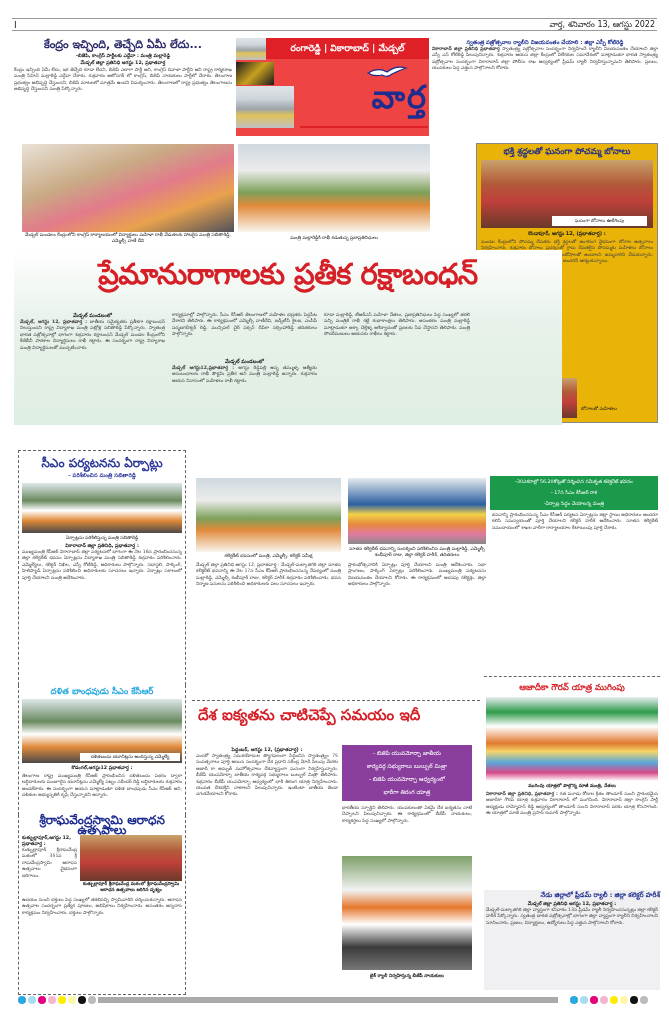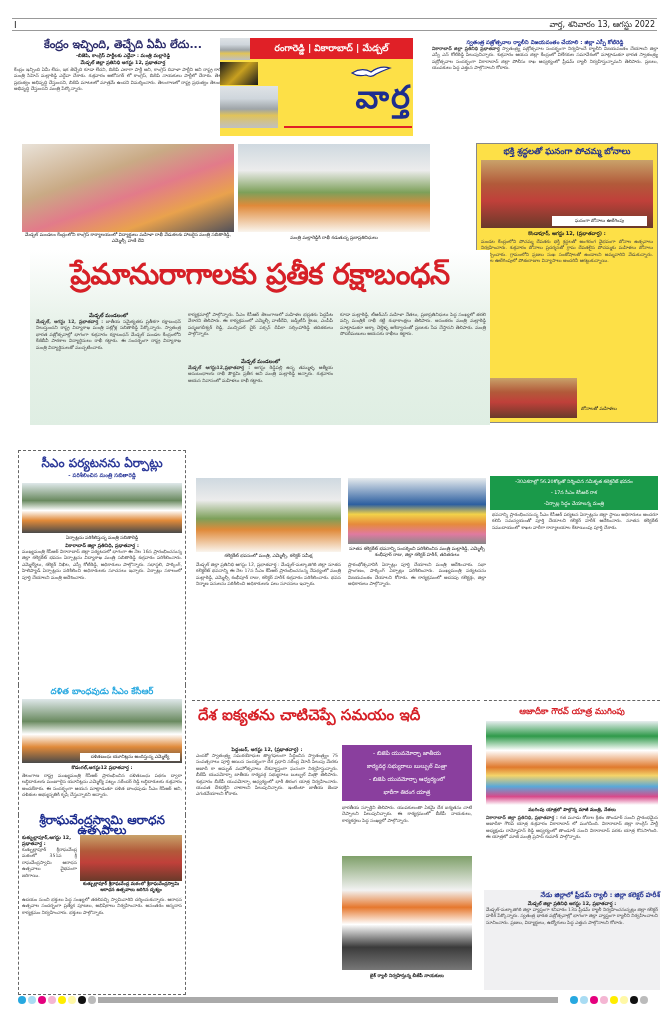"రంగారెడ్డి | వికారాబాద్ | మేడ్చల్" div.abs { background: #fde047 -> #ef4444; left: 220px -> 236px }
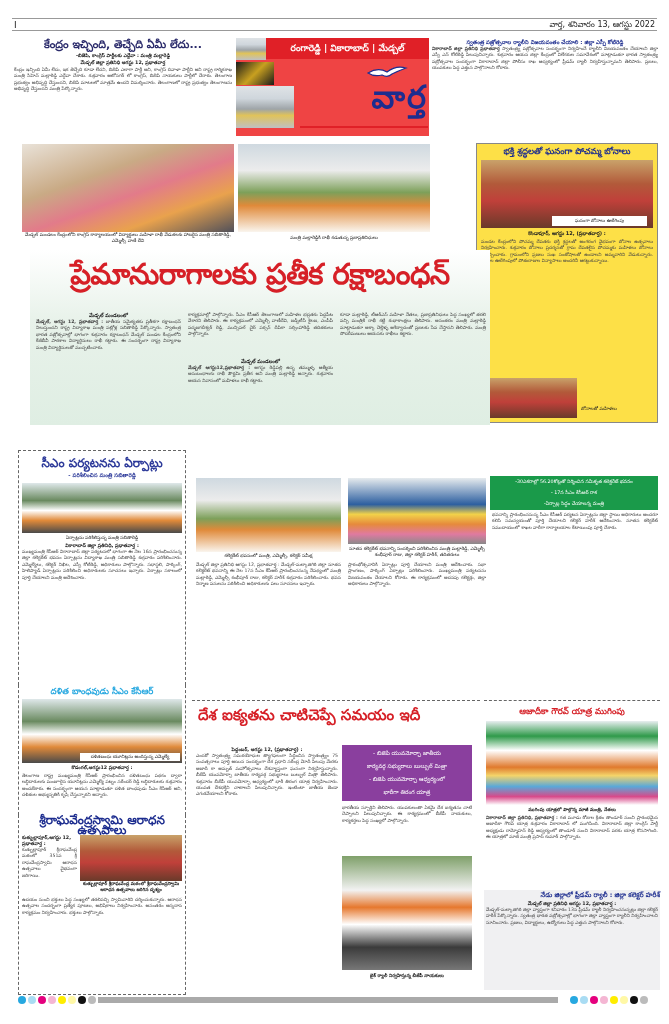"భక్తి శ్రద్ధలతో ఘనంగా పోచమ్మ బోనాలు" div.abs { background: #fde047 -> #eab308 }
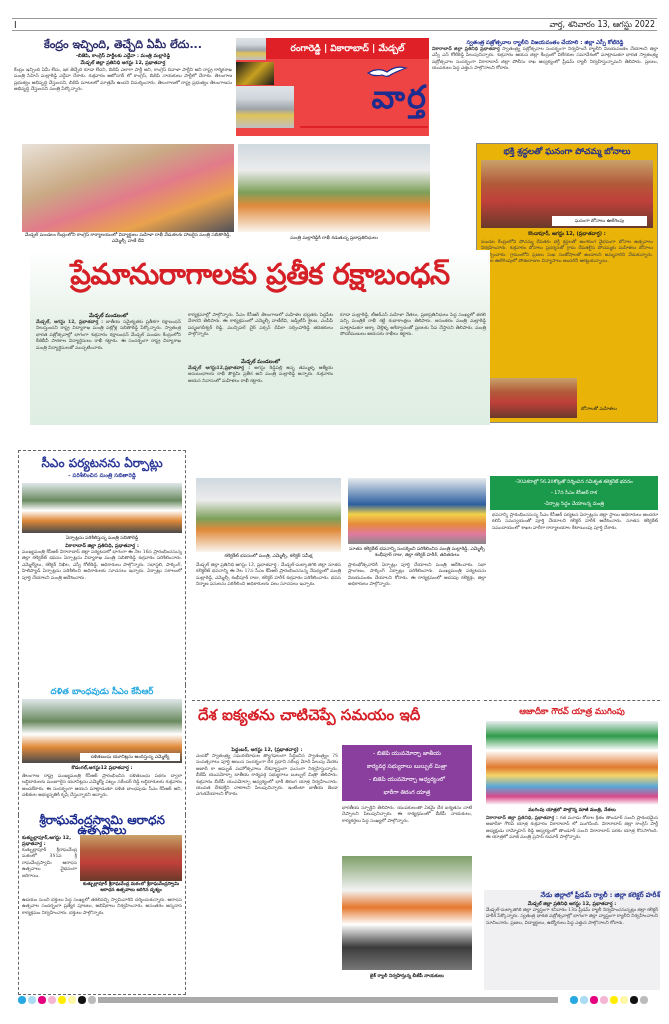"ప్రేమానురాగాలకు ప్రతీక రక్షాబంధన్" div.abs { left: 30px -> 14px; width: 460px -> 548px }
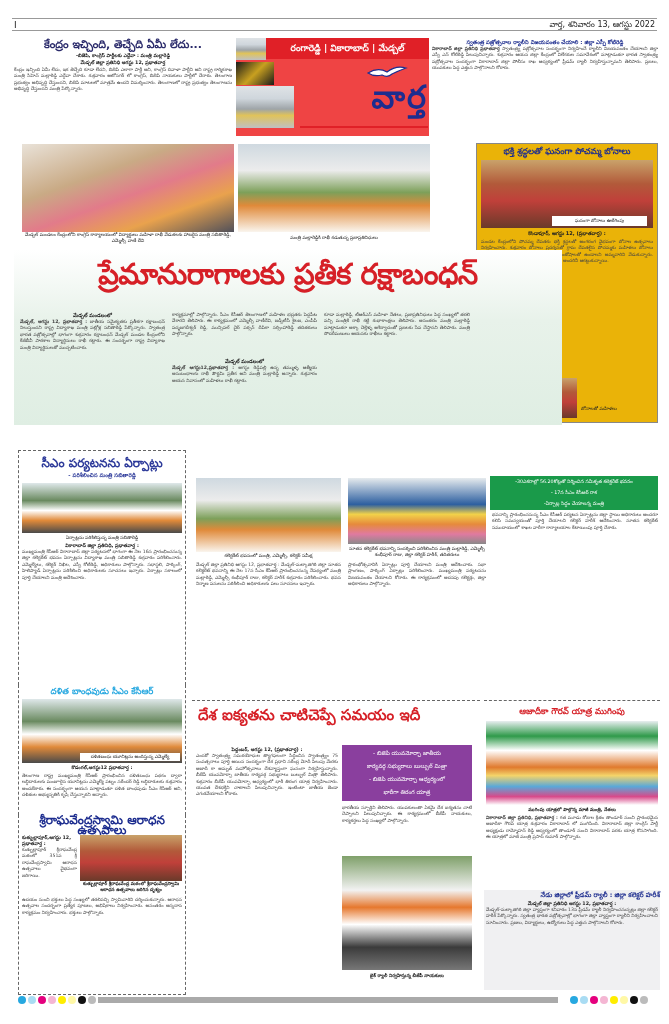"ఆజాదీకా గౌరవ్ యాత్ర ముగింపు" div.abs { top: 700px -> 676px }
